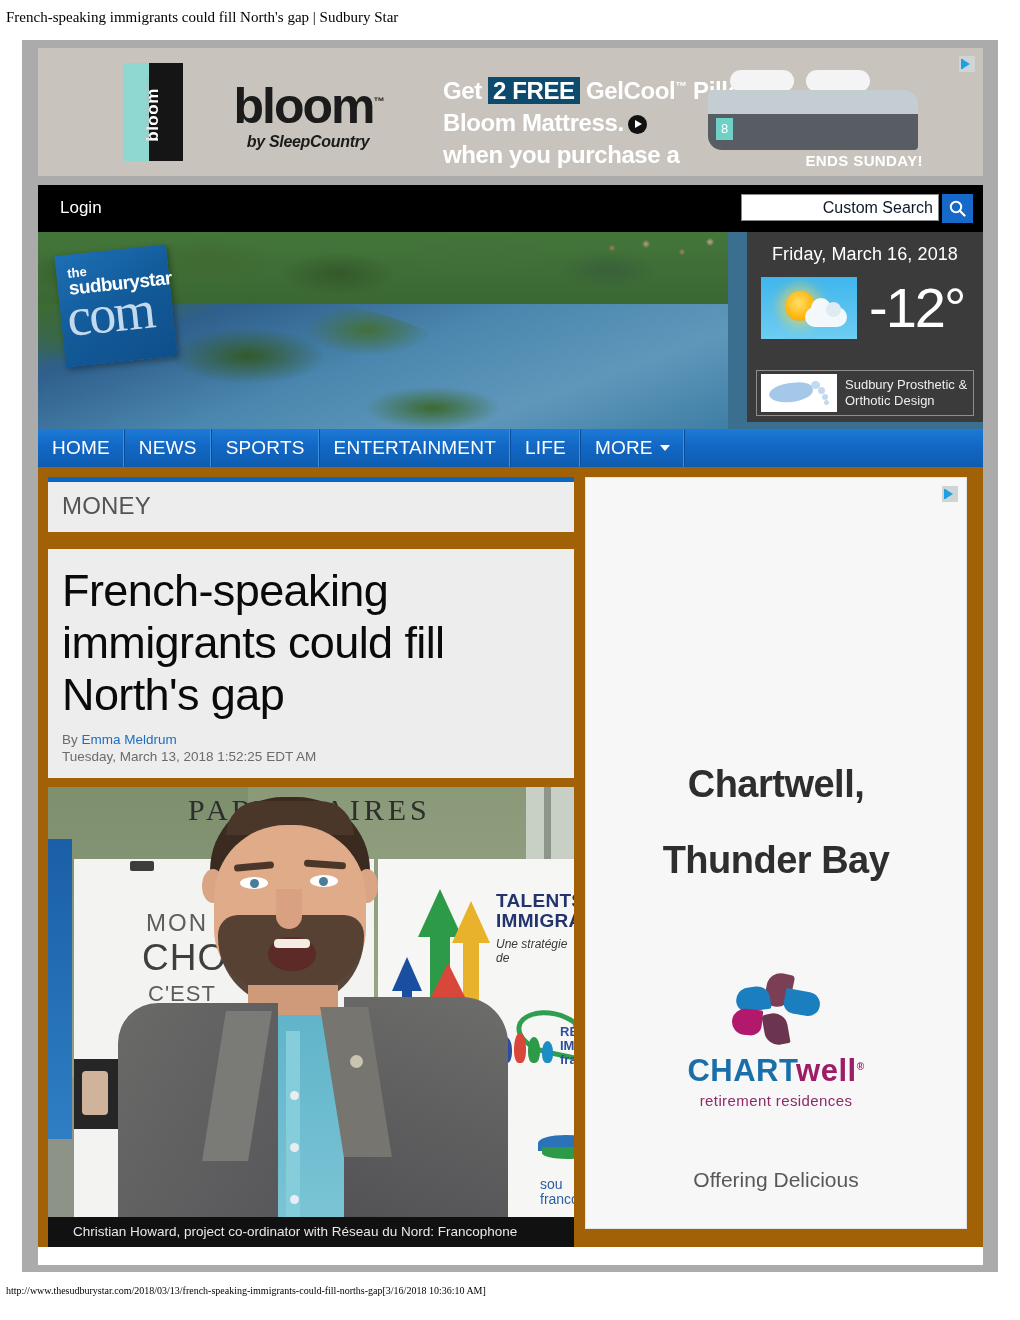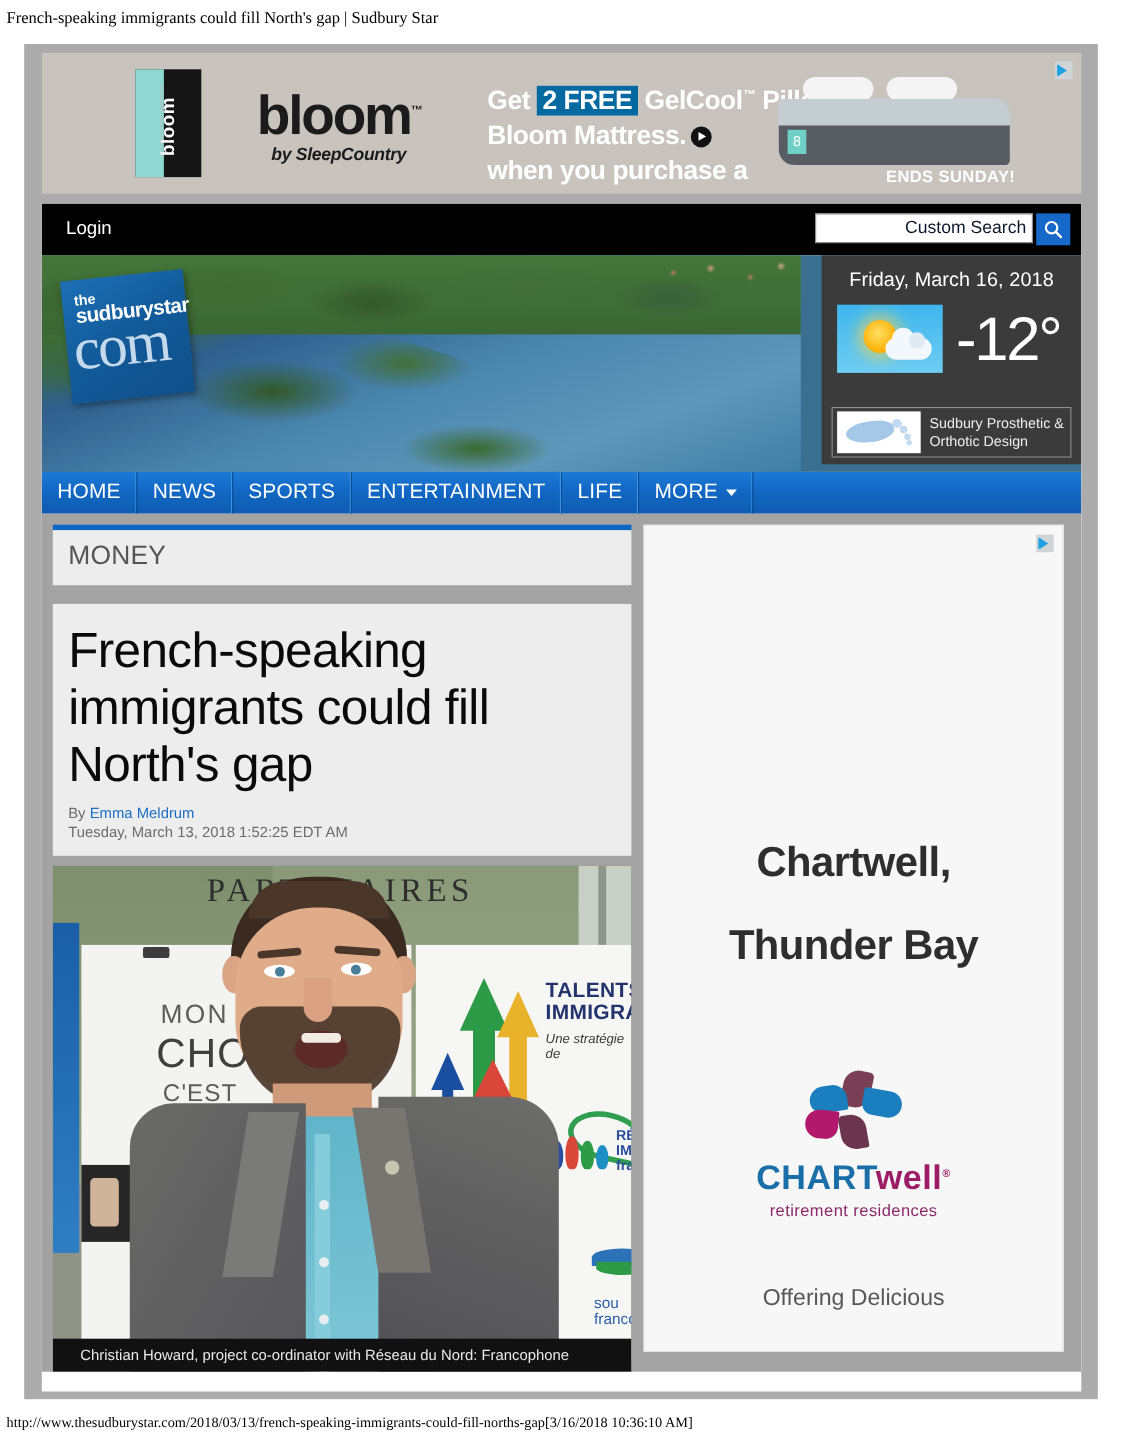"2 FREE" .lb-copy .hl { background: #0369a1 -> #0c4a6e }
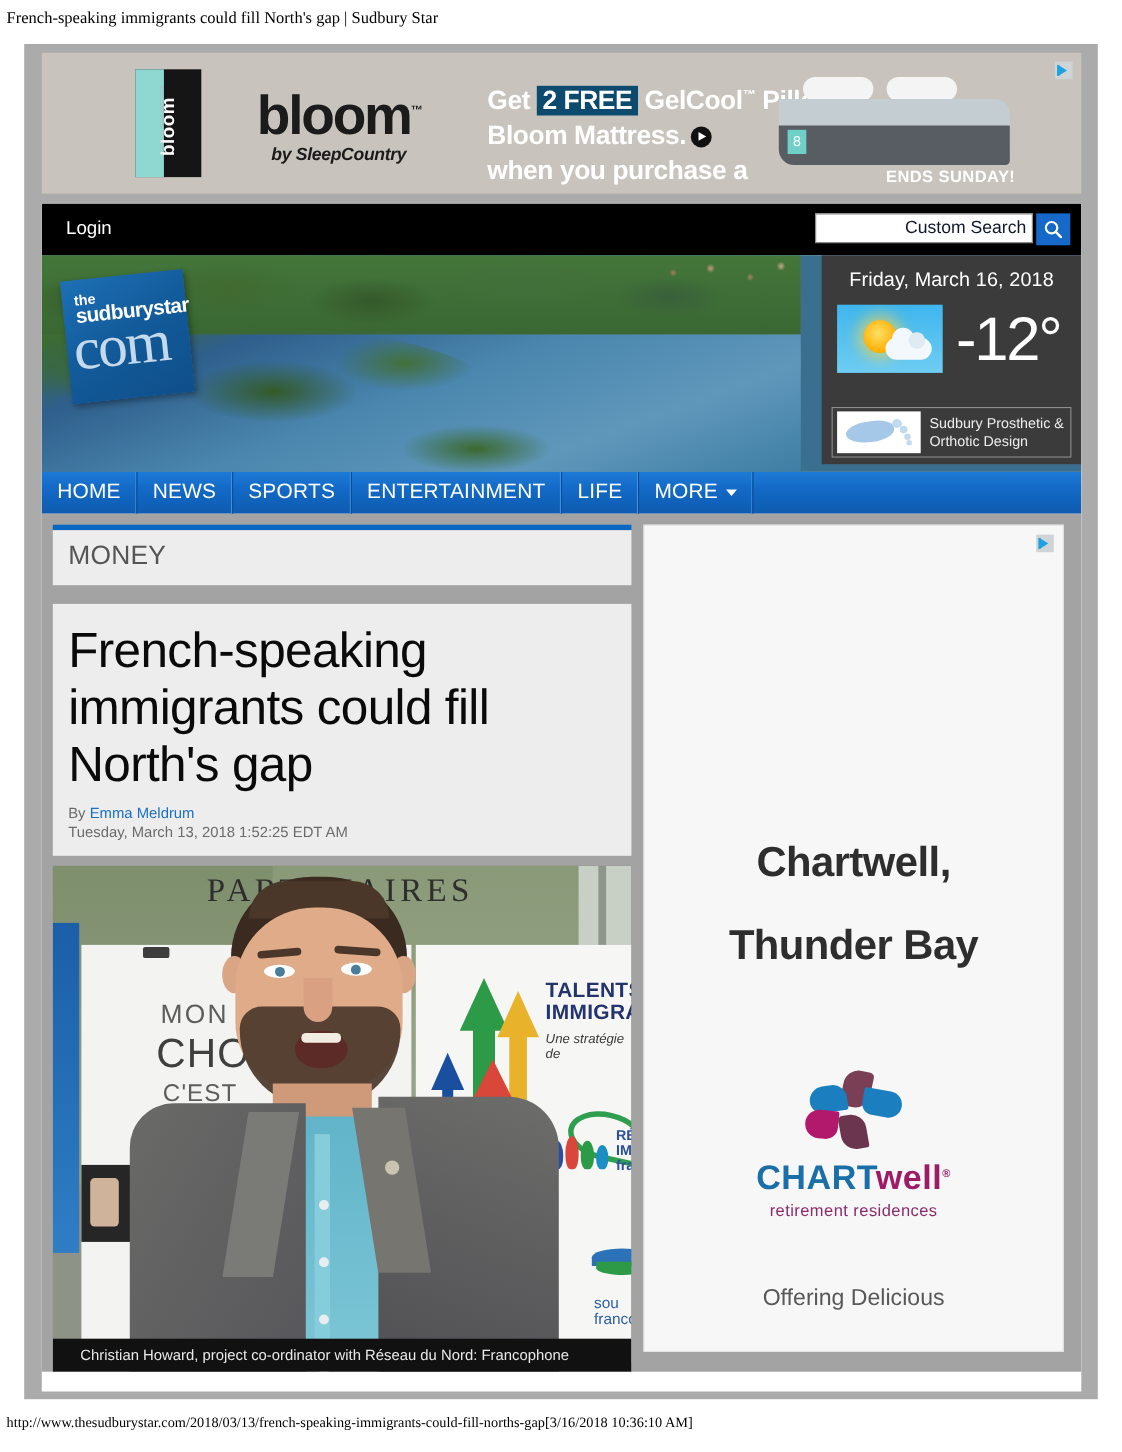"MONEY" .content { background: #a3a3a3 -> #a16207 }
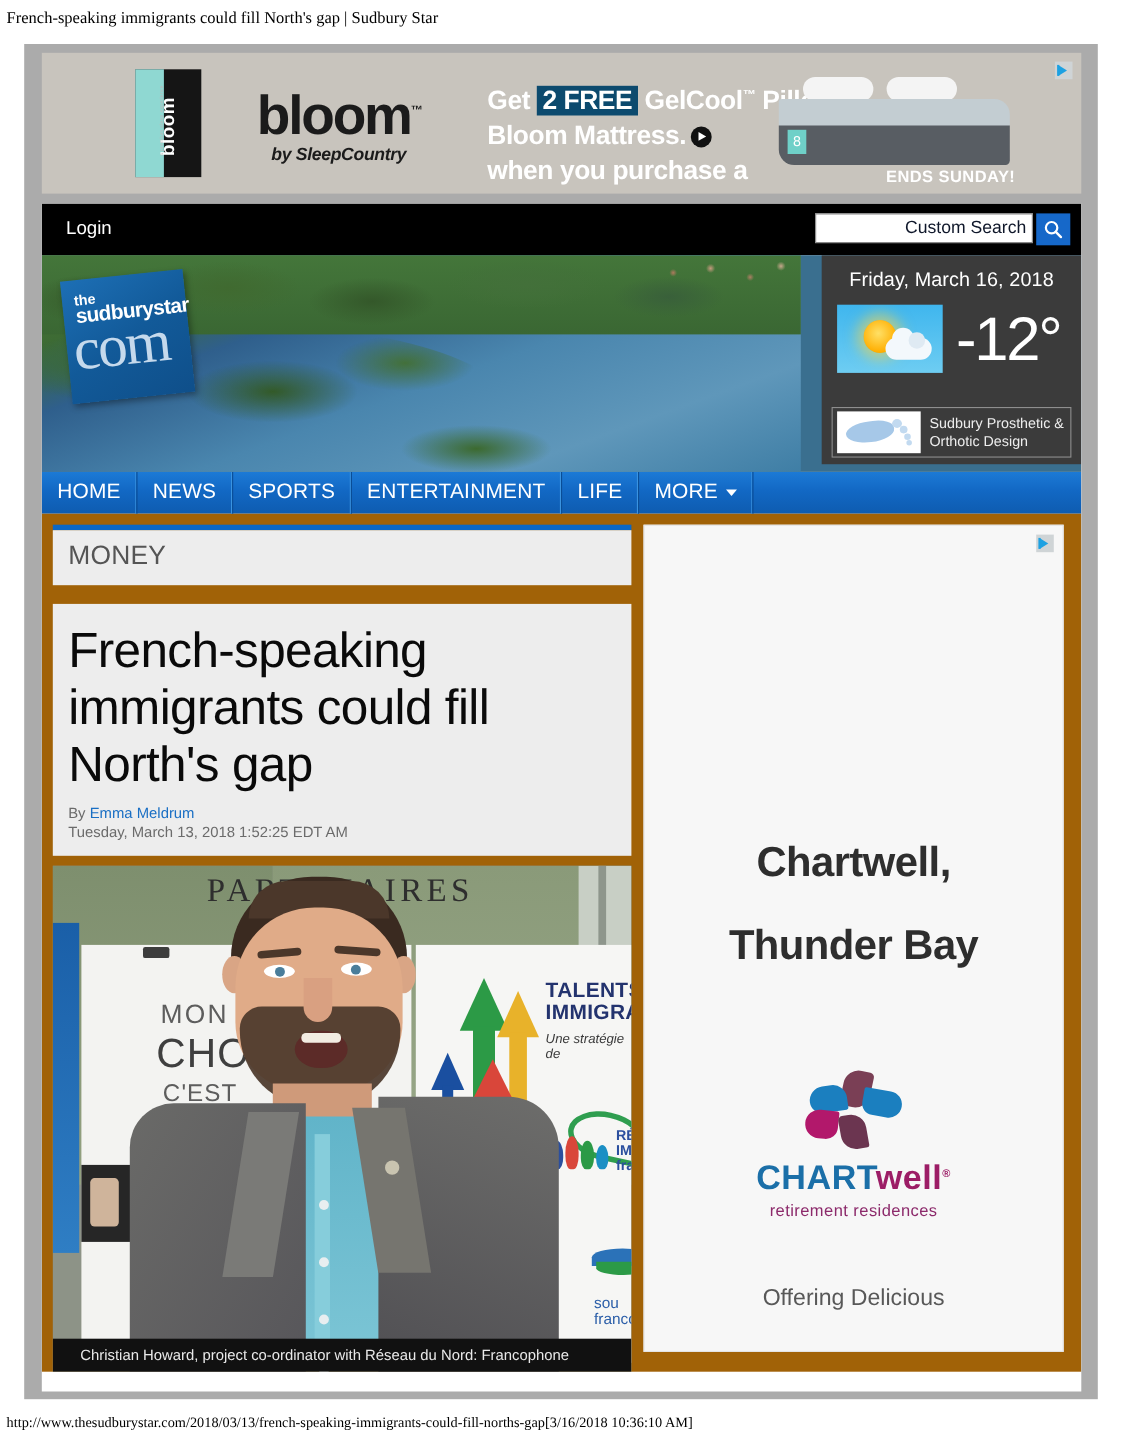"http://www.thesudburystar.com/2018/03/13" .print-footer { font-size: 13px -> 10px }
